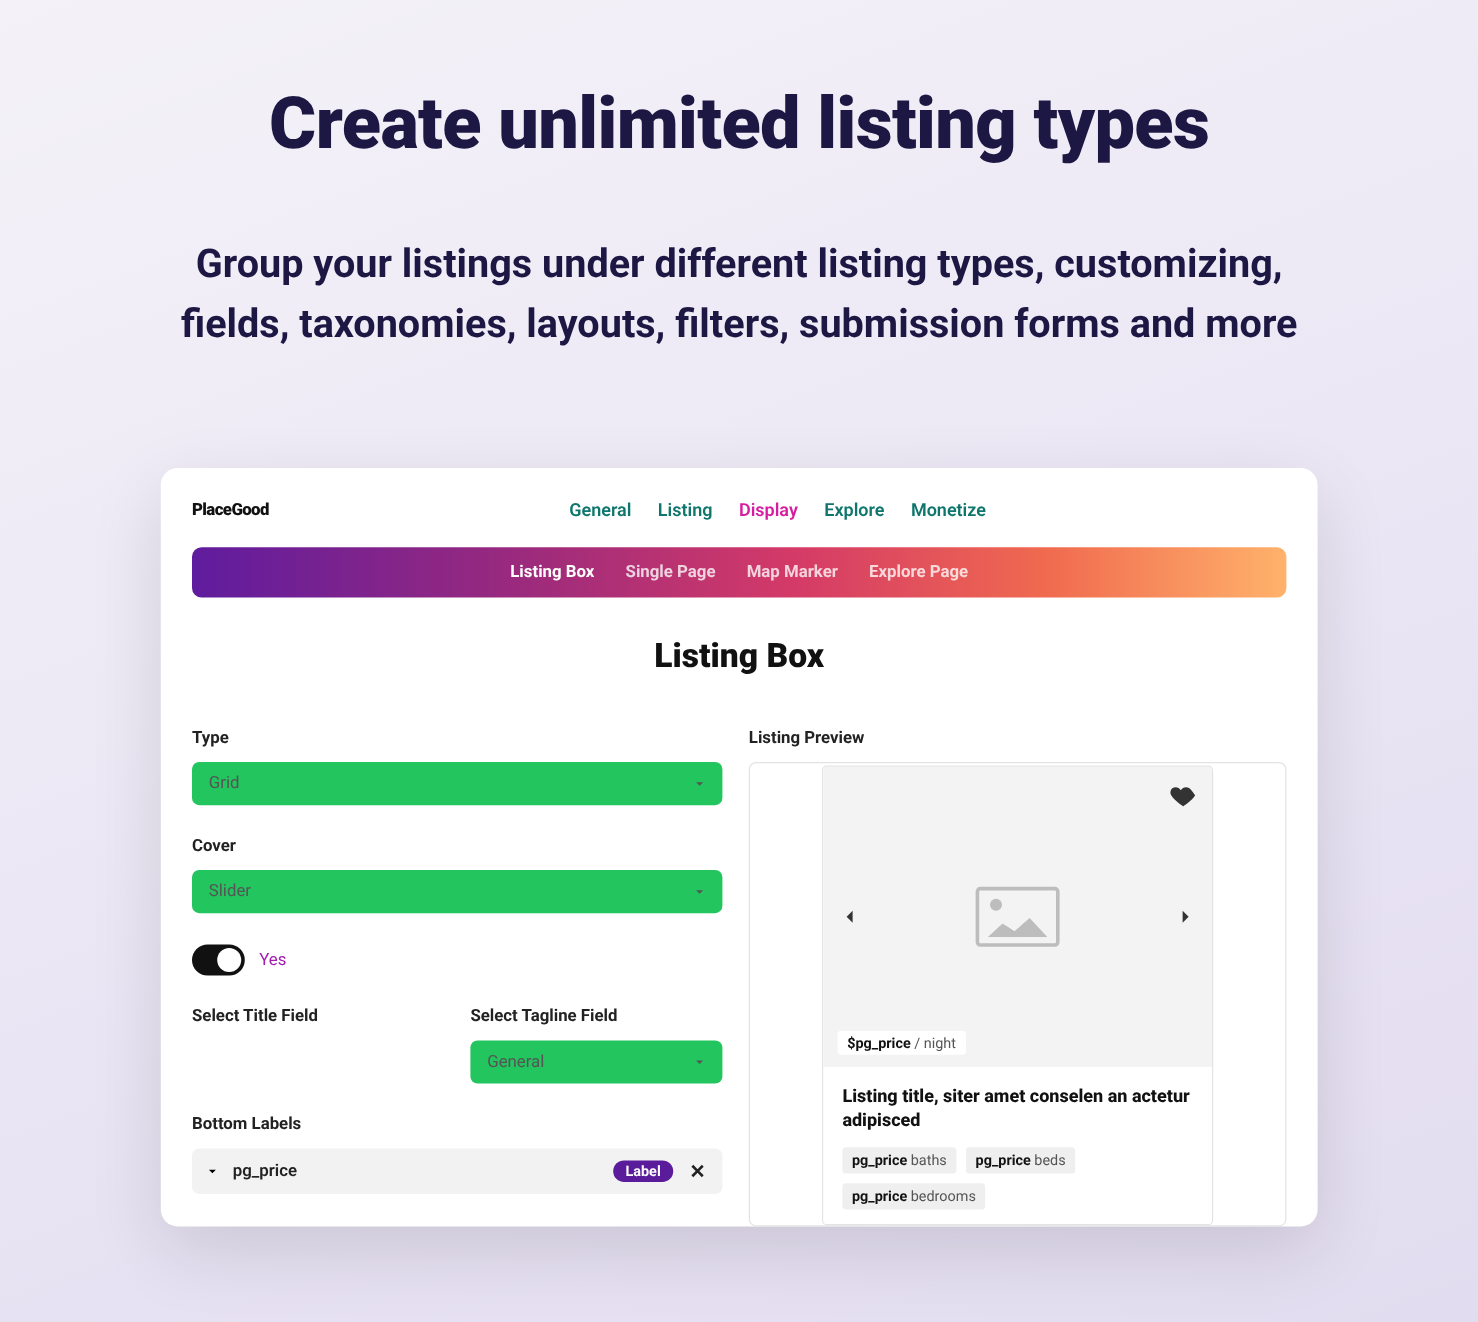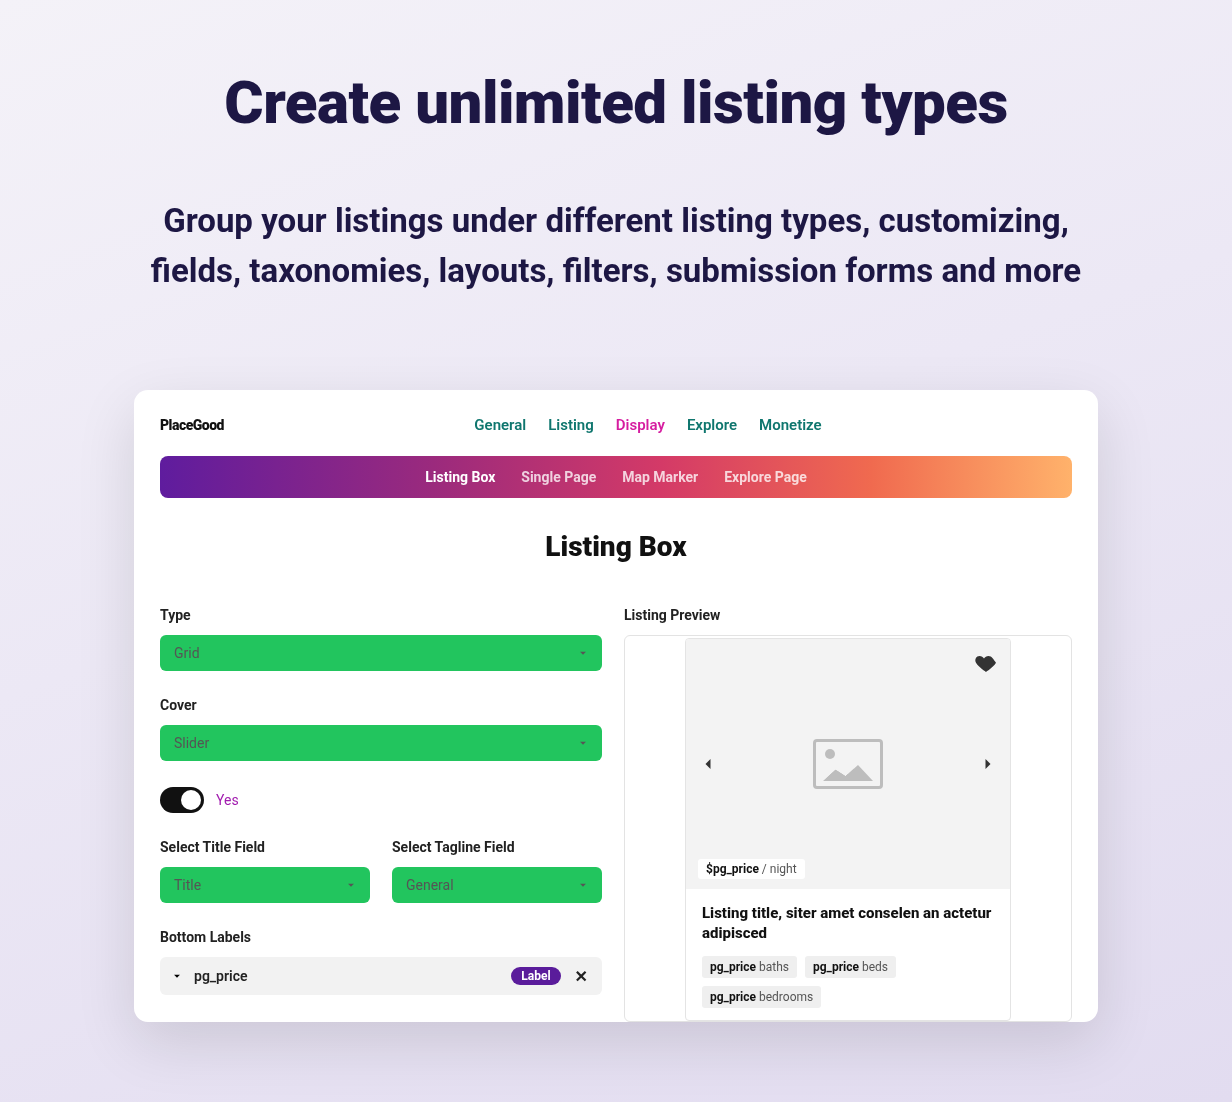"Title" div.select { html: <div> <span>Title</span> <span> <svg> <path></path> </svg> </span> </div> -> none }
